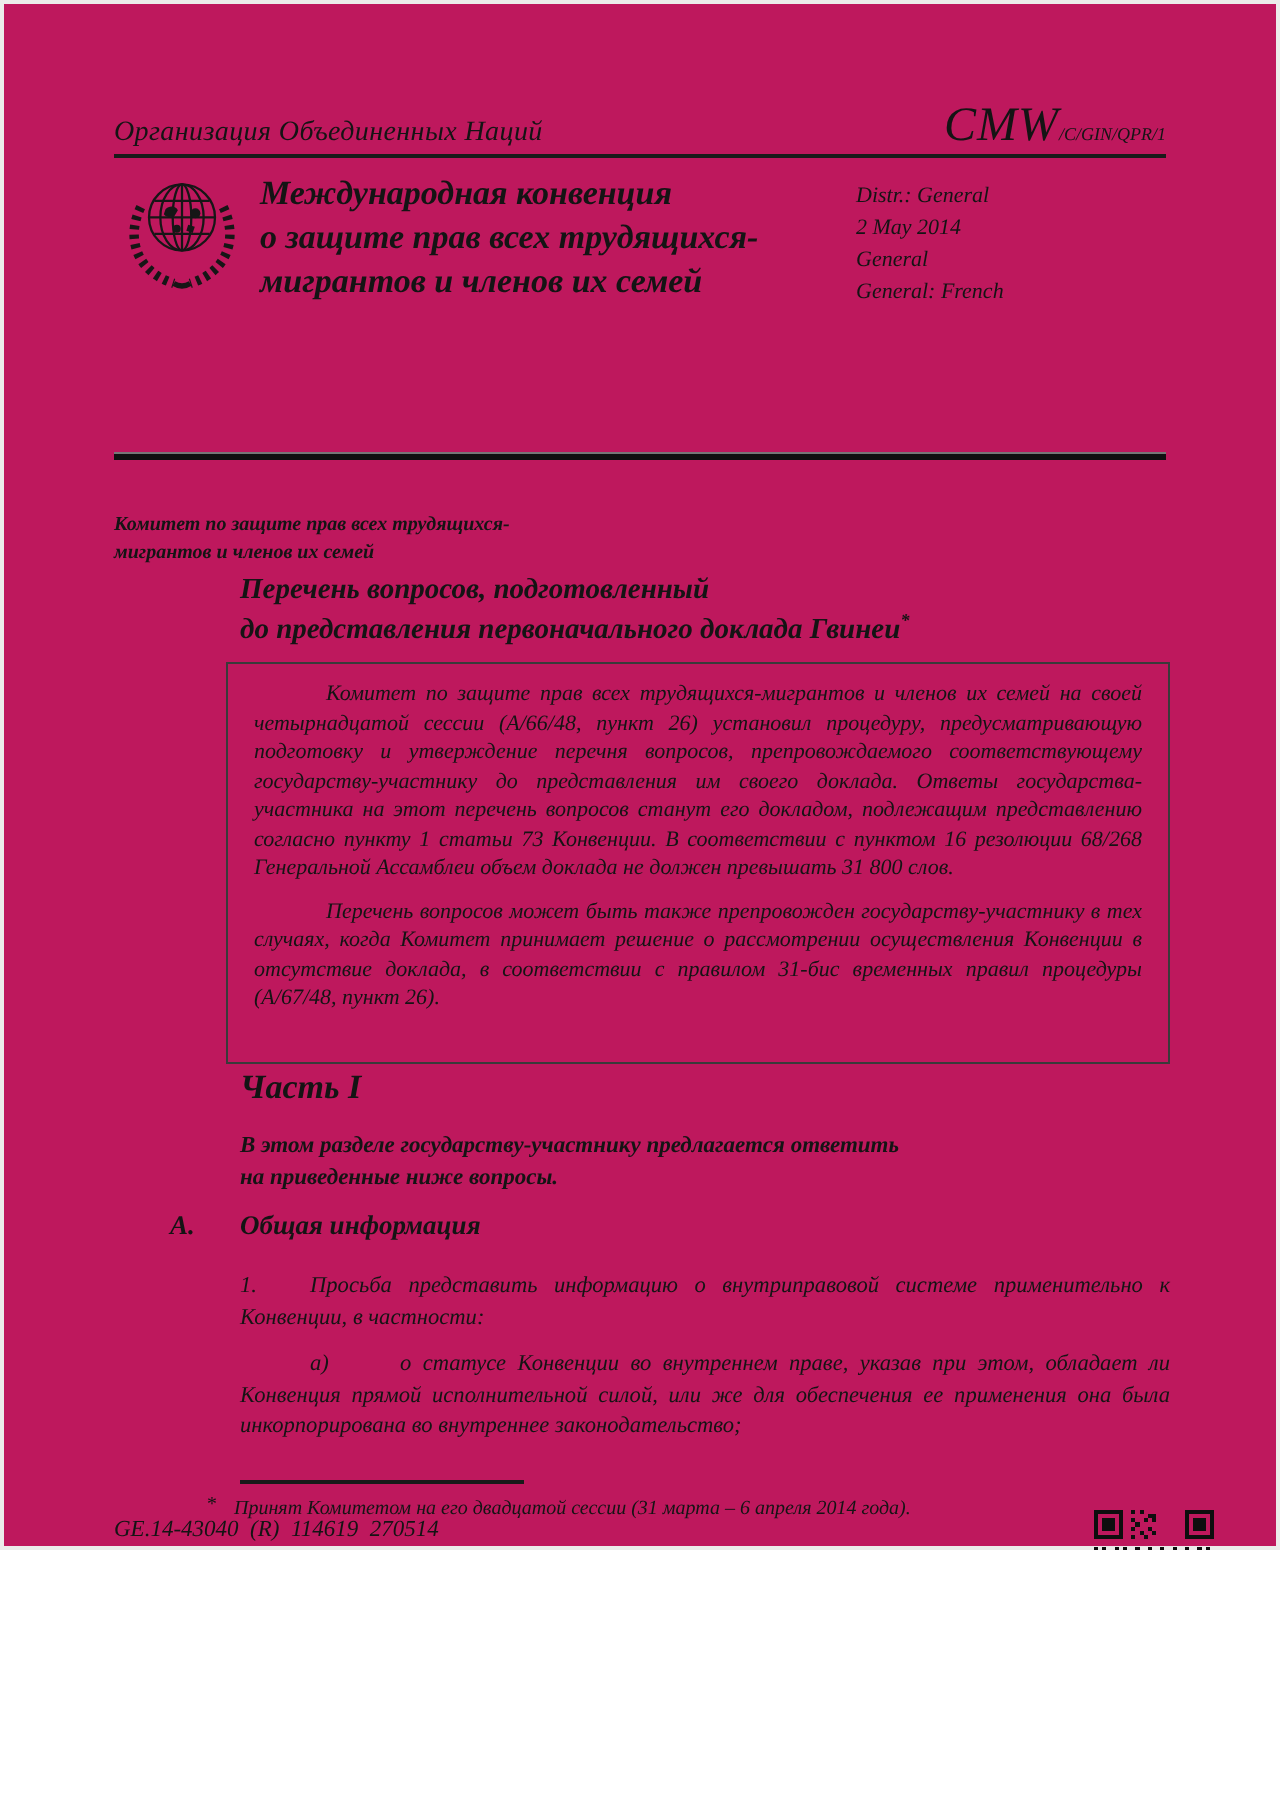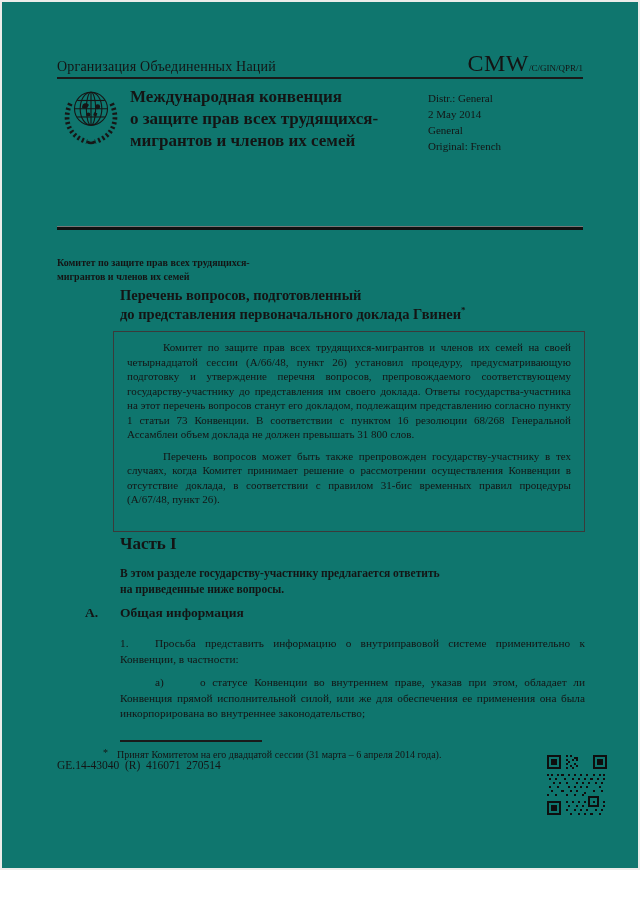"Организация Объединенных Наций" .page { background: #0f766e -> #be185d; font-style: none -> italic; height: 870px -> 775px }
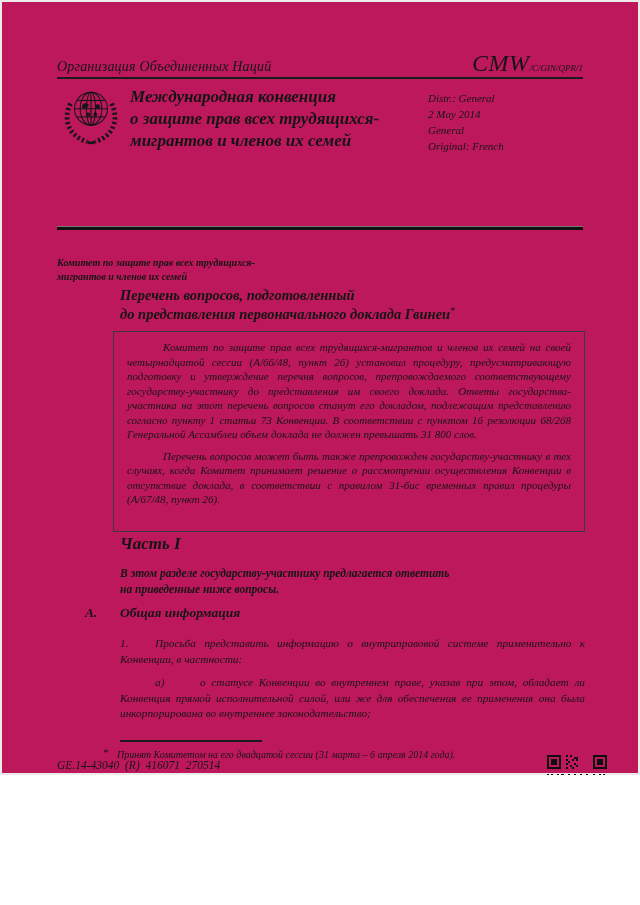"Original: French" div { text: Original -> General }
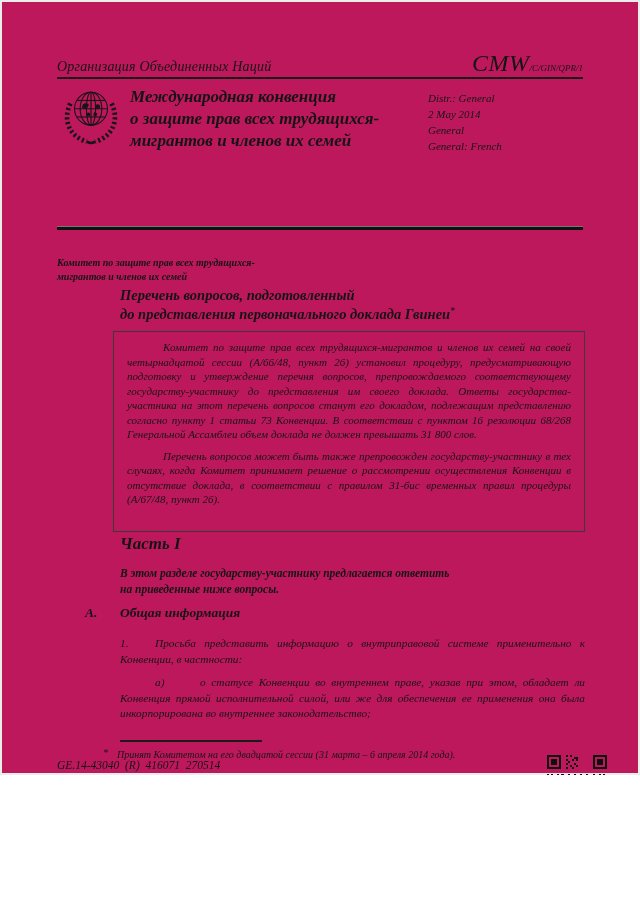"GE.14-43040 (R) 416071 270514" div.abs { text: 416071 -> 114619 }
